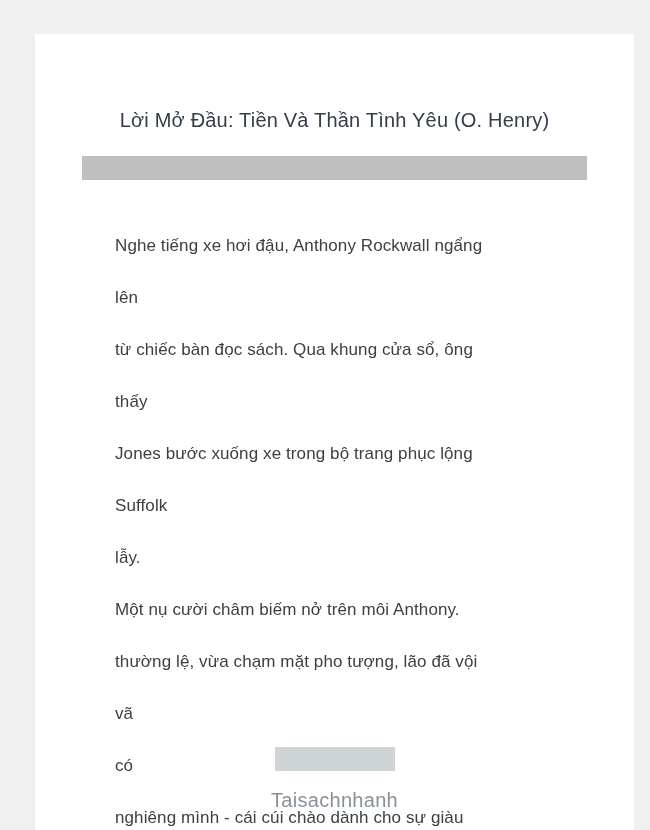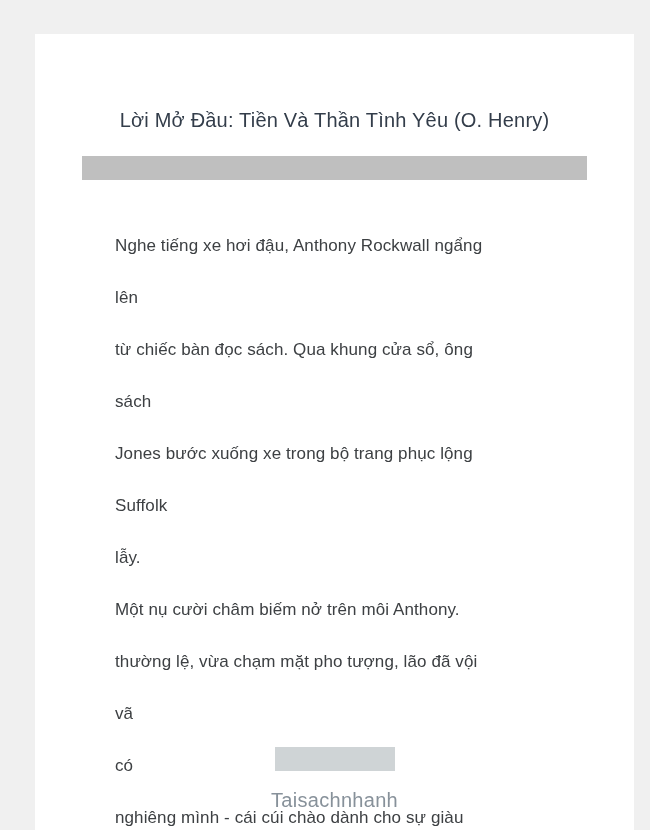"sách" div.text-line { text: sách -> thấy }
